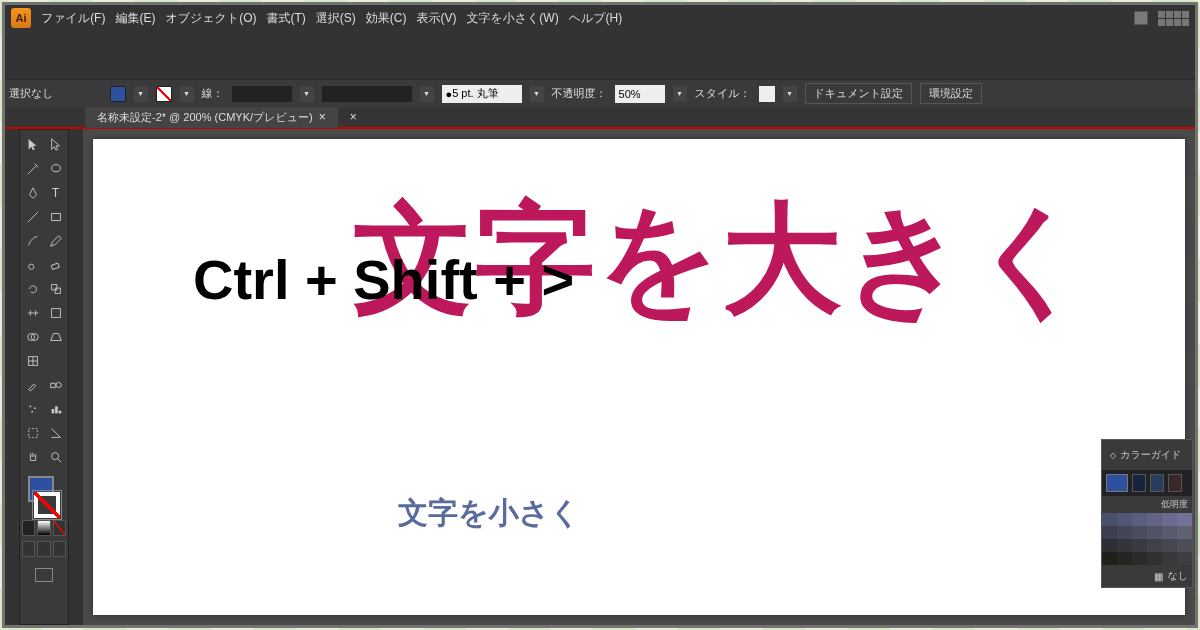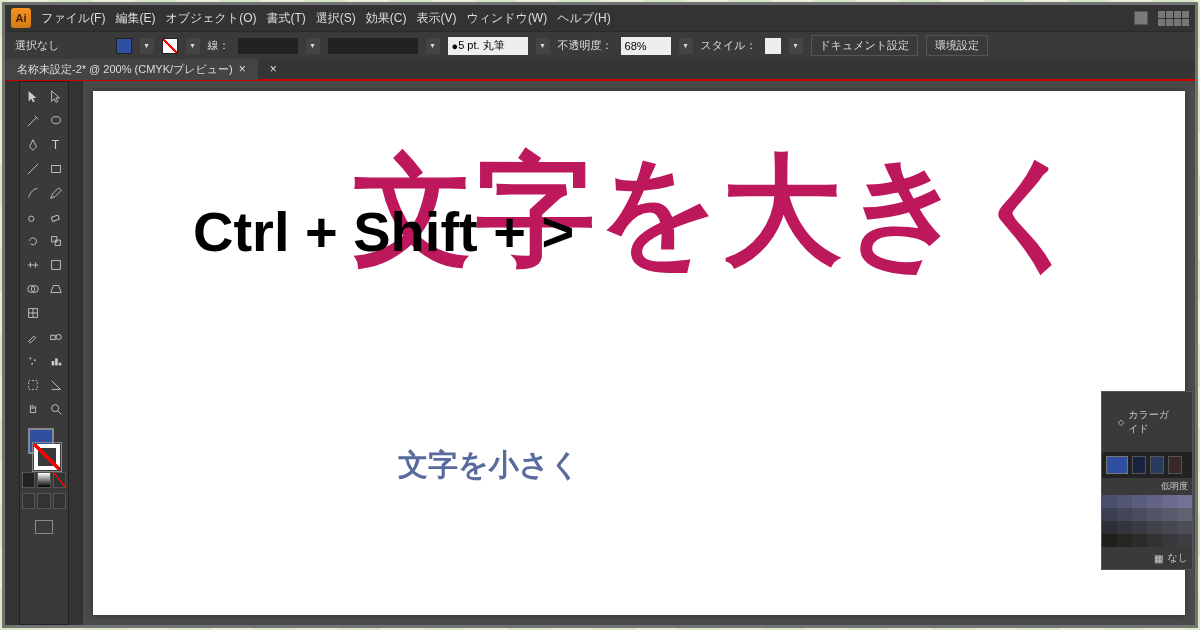"ウィンドウ(W)" span.menu-item { text: ウィンドウ -> 文字を小さく }
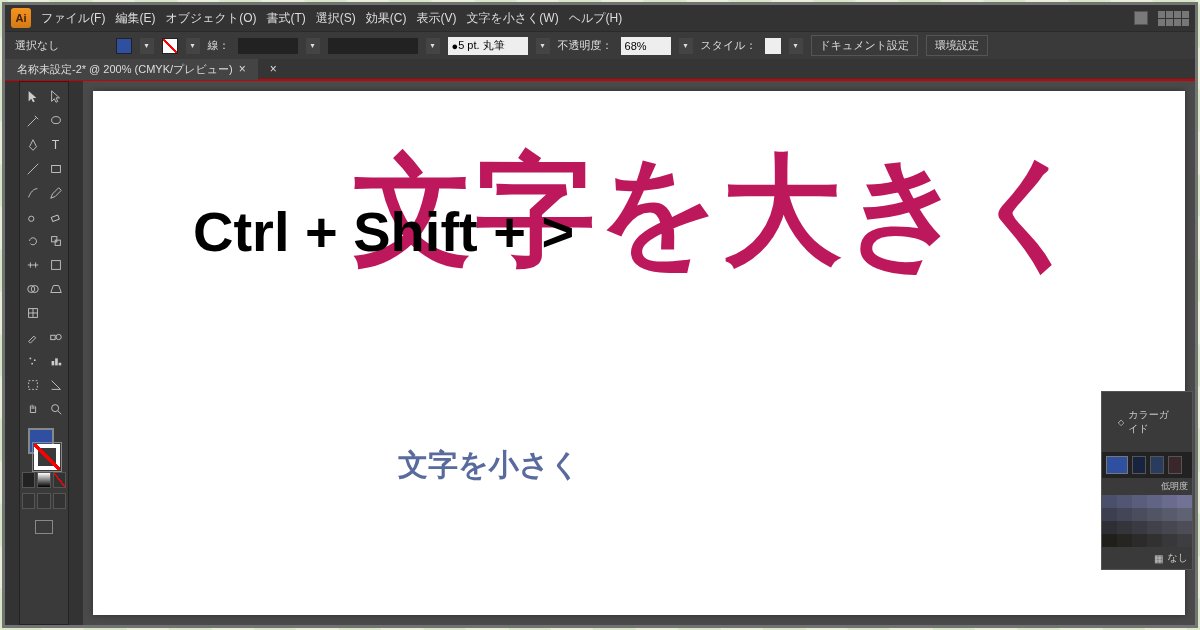"選択なし" .controlbar { margin-top: none -> 48px; padding: 0 10px -> 0 4px }
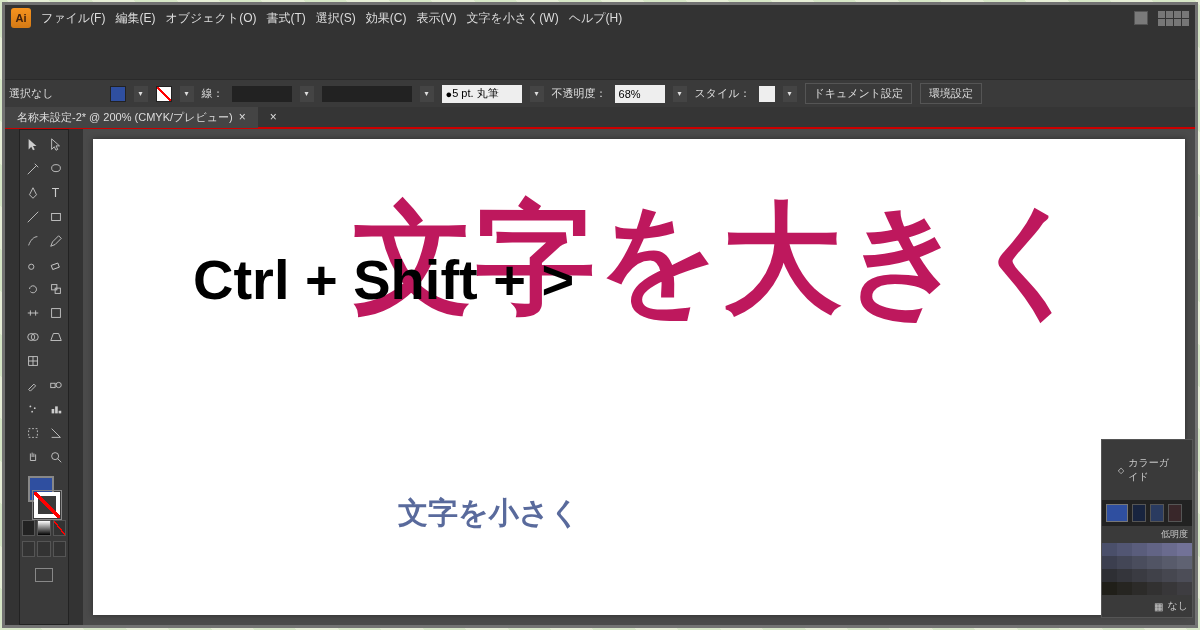"68%" span.value-field { text: 68% -> 50% }
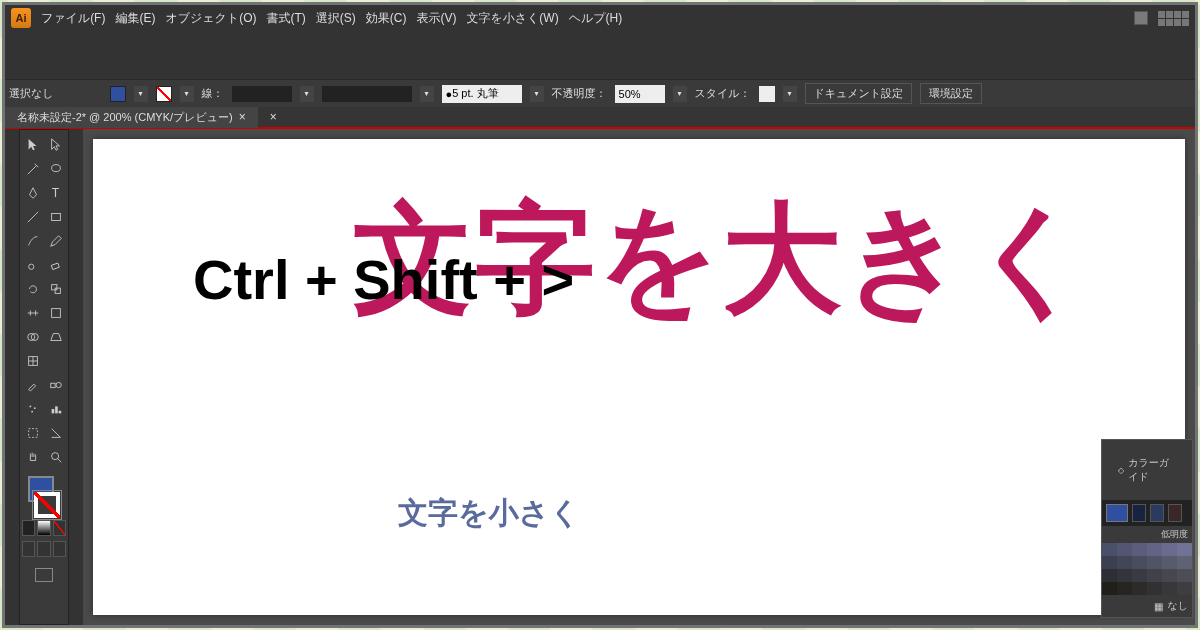"名称未設定-2* @ 200% (CMYK/プレビュー)" .tabs-row { padding-left: none -> 80px }
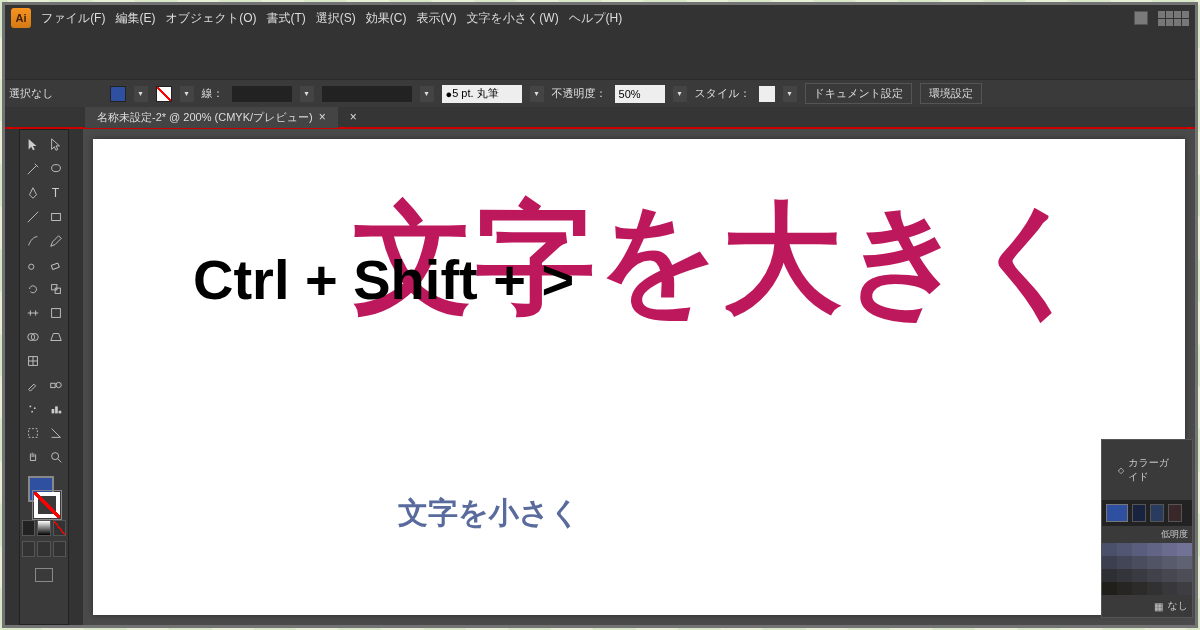"カラーガイド" .color-guide .title { padding: 16px -> 8px }
